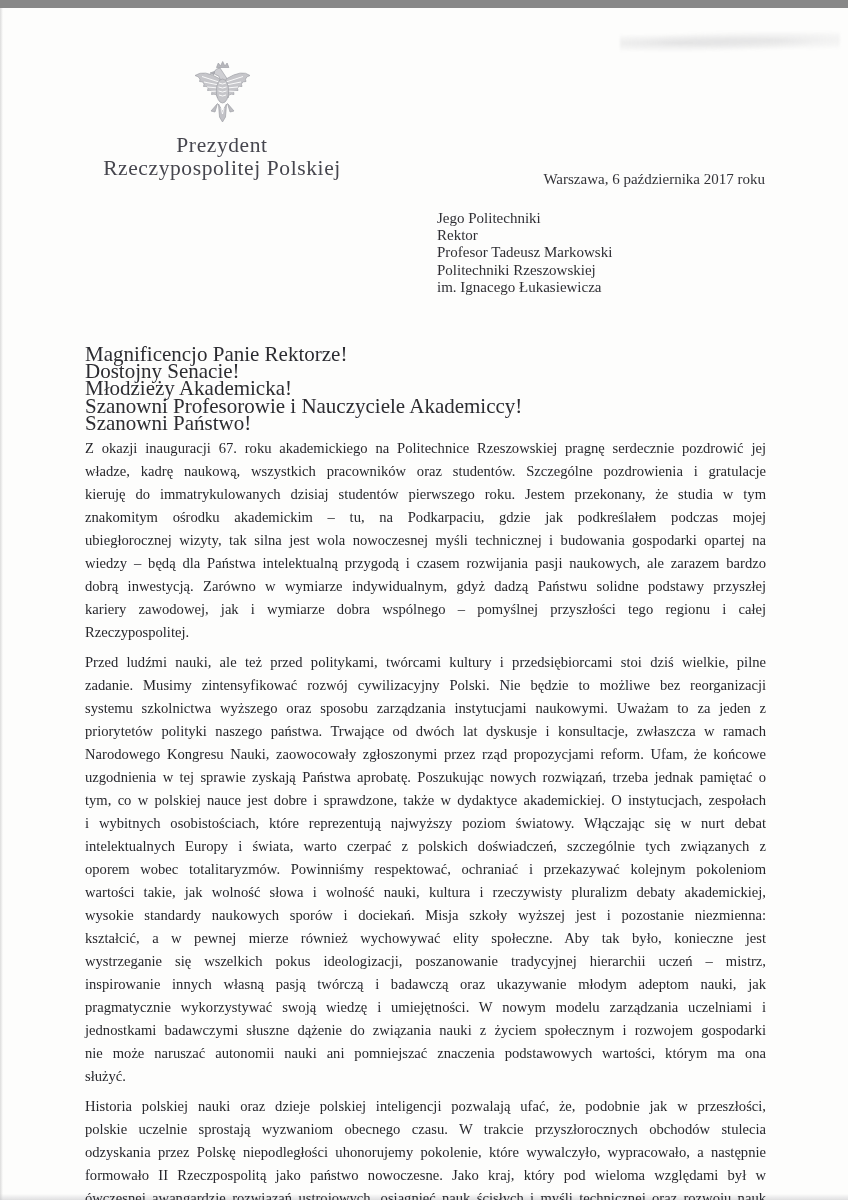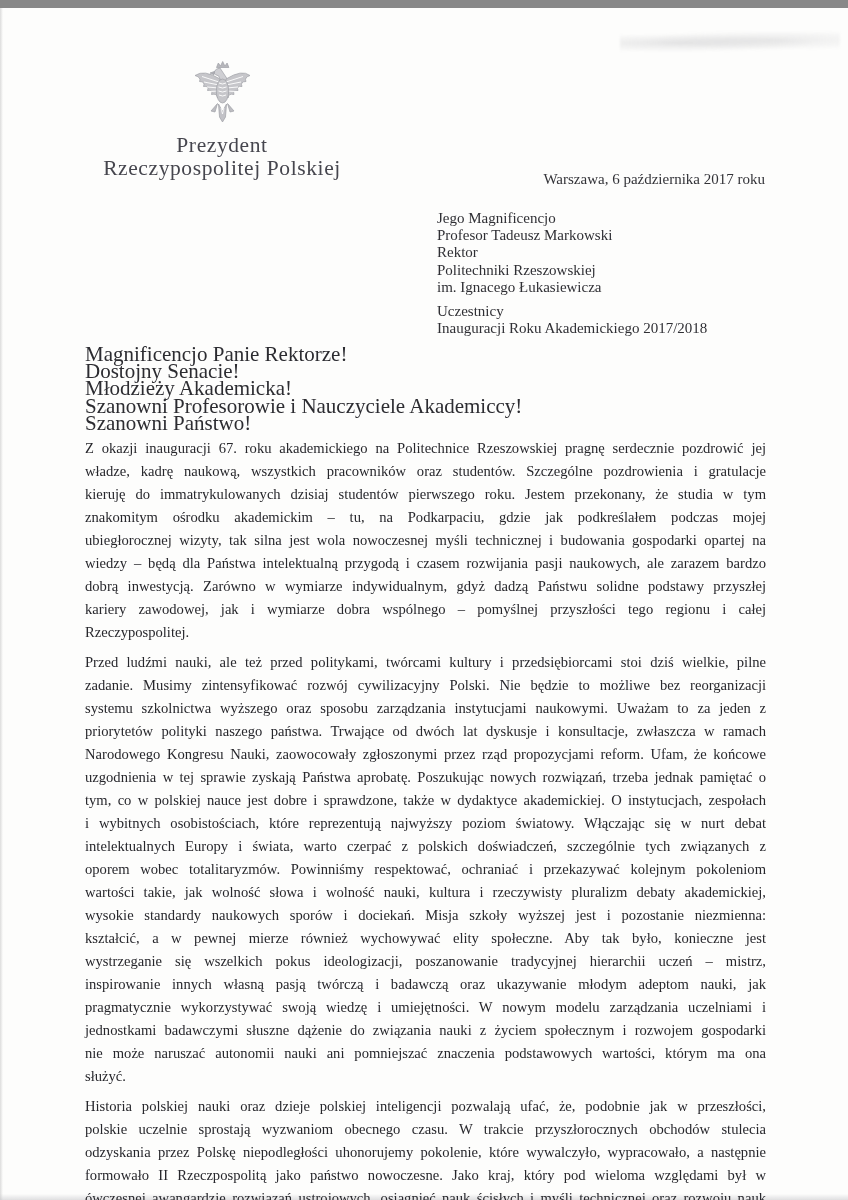"Jego Magnificencjo" span.line { text: Magnificencjo -> Politechniki }
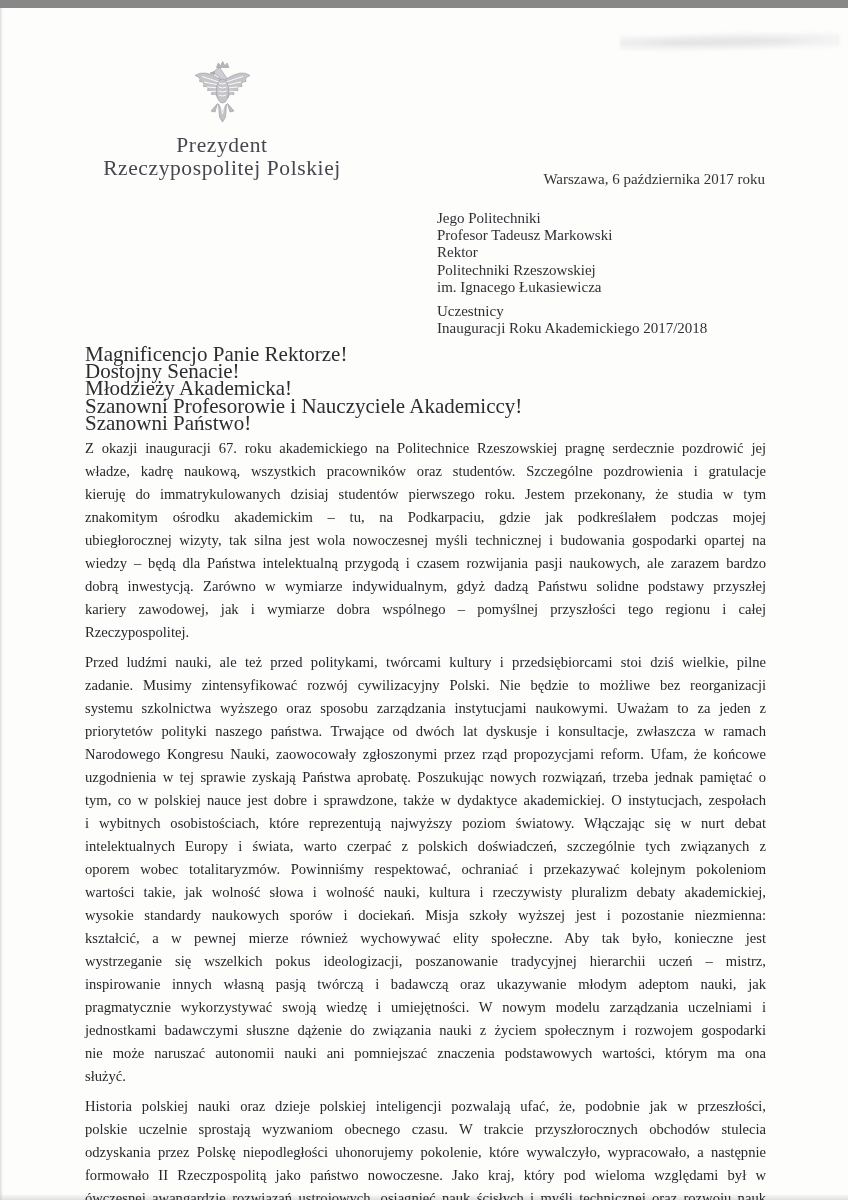"Profesor Tadeusz Markowski" span.line { order: before "Rektor" -> after "Rektor" }
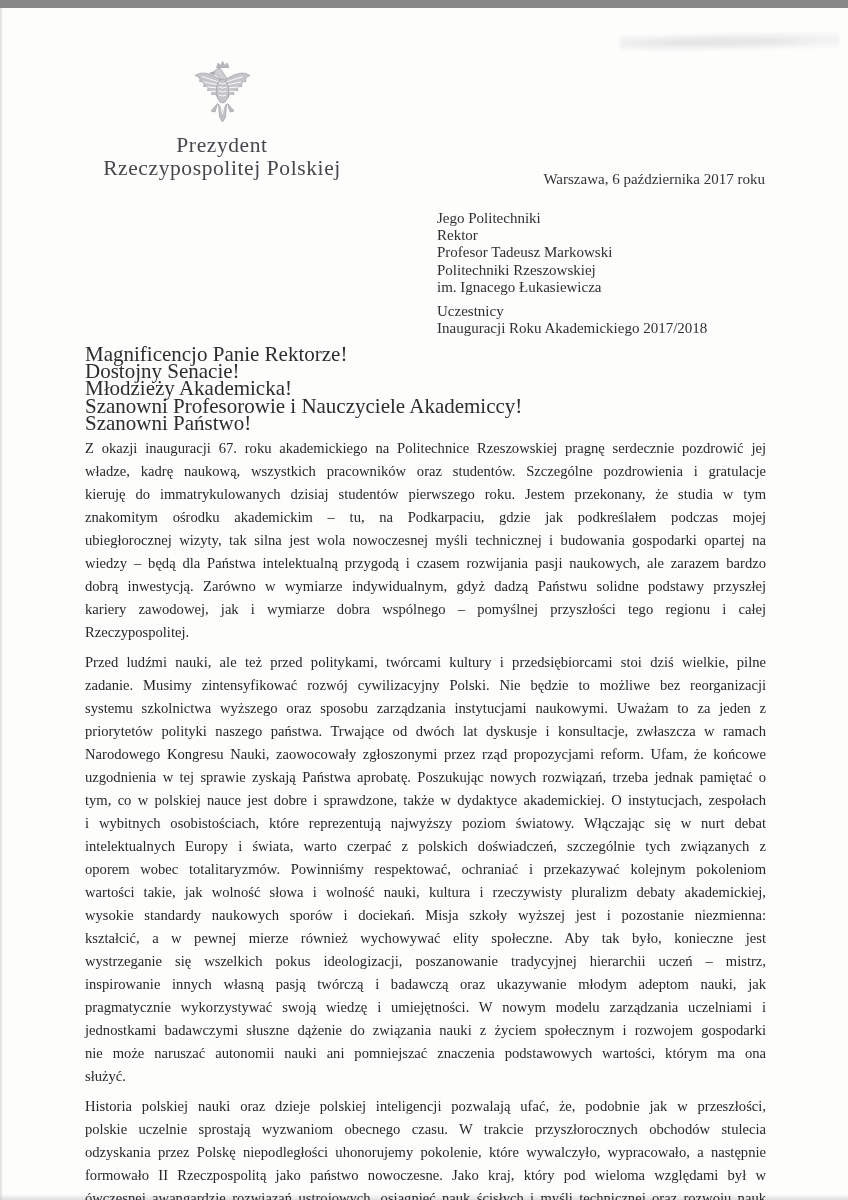"Uczestnicy" div.block2 { html: <div> <span>Uczestnicy</span> <span>Inauguracji Roku Akademickiego 2017/2018</span> </div> -> none }
